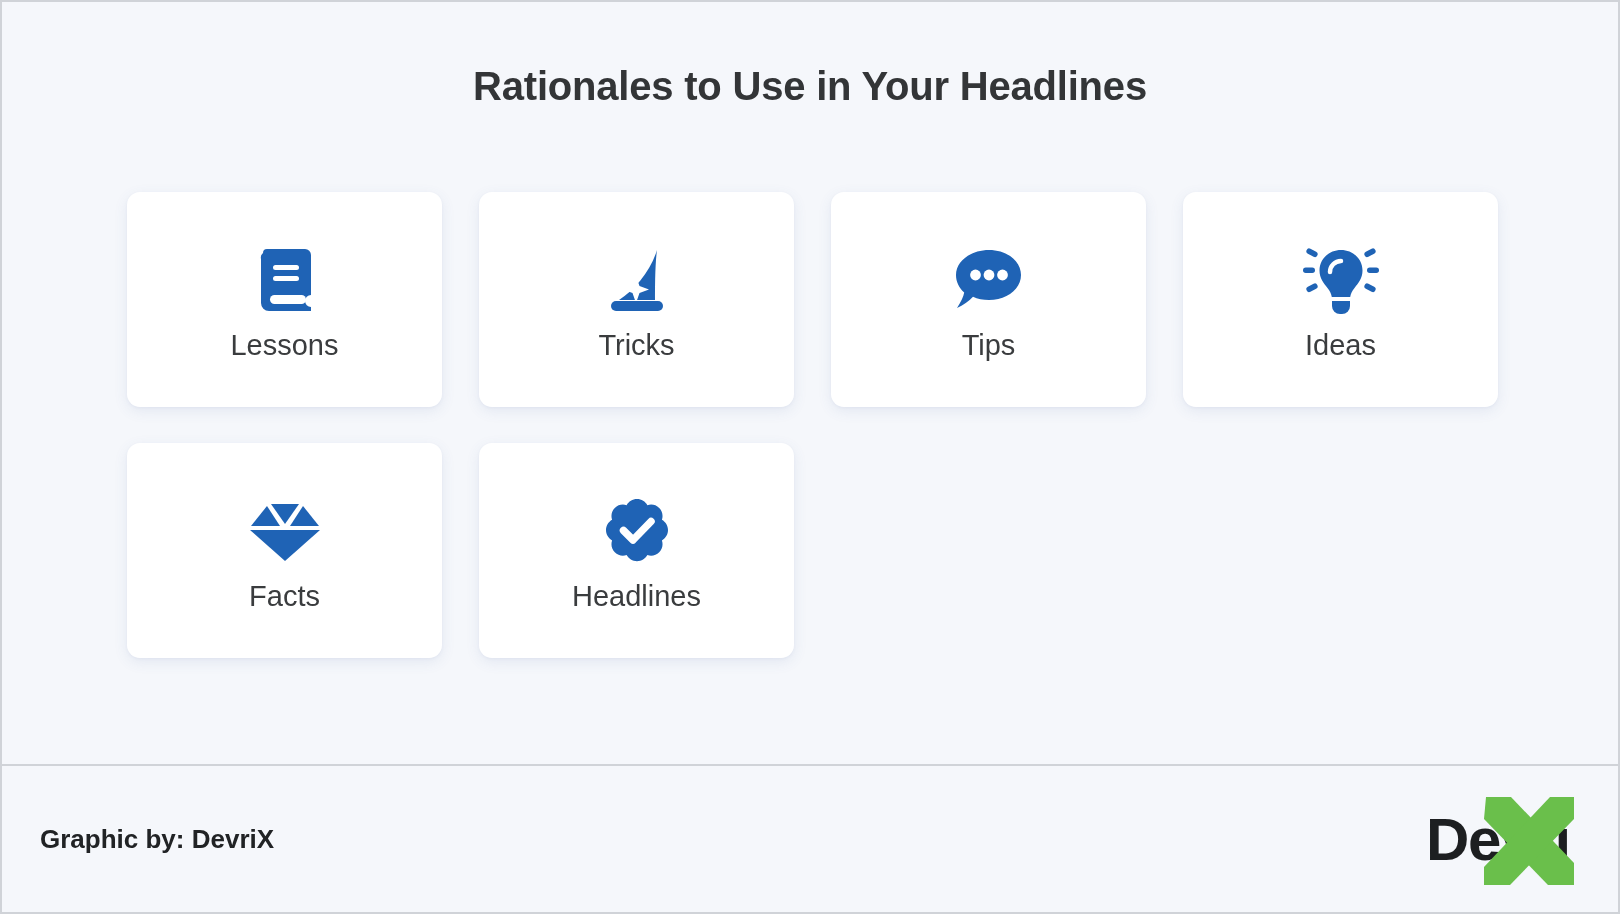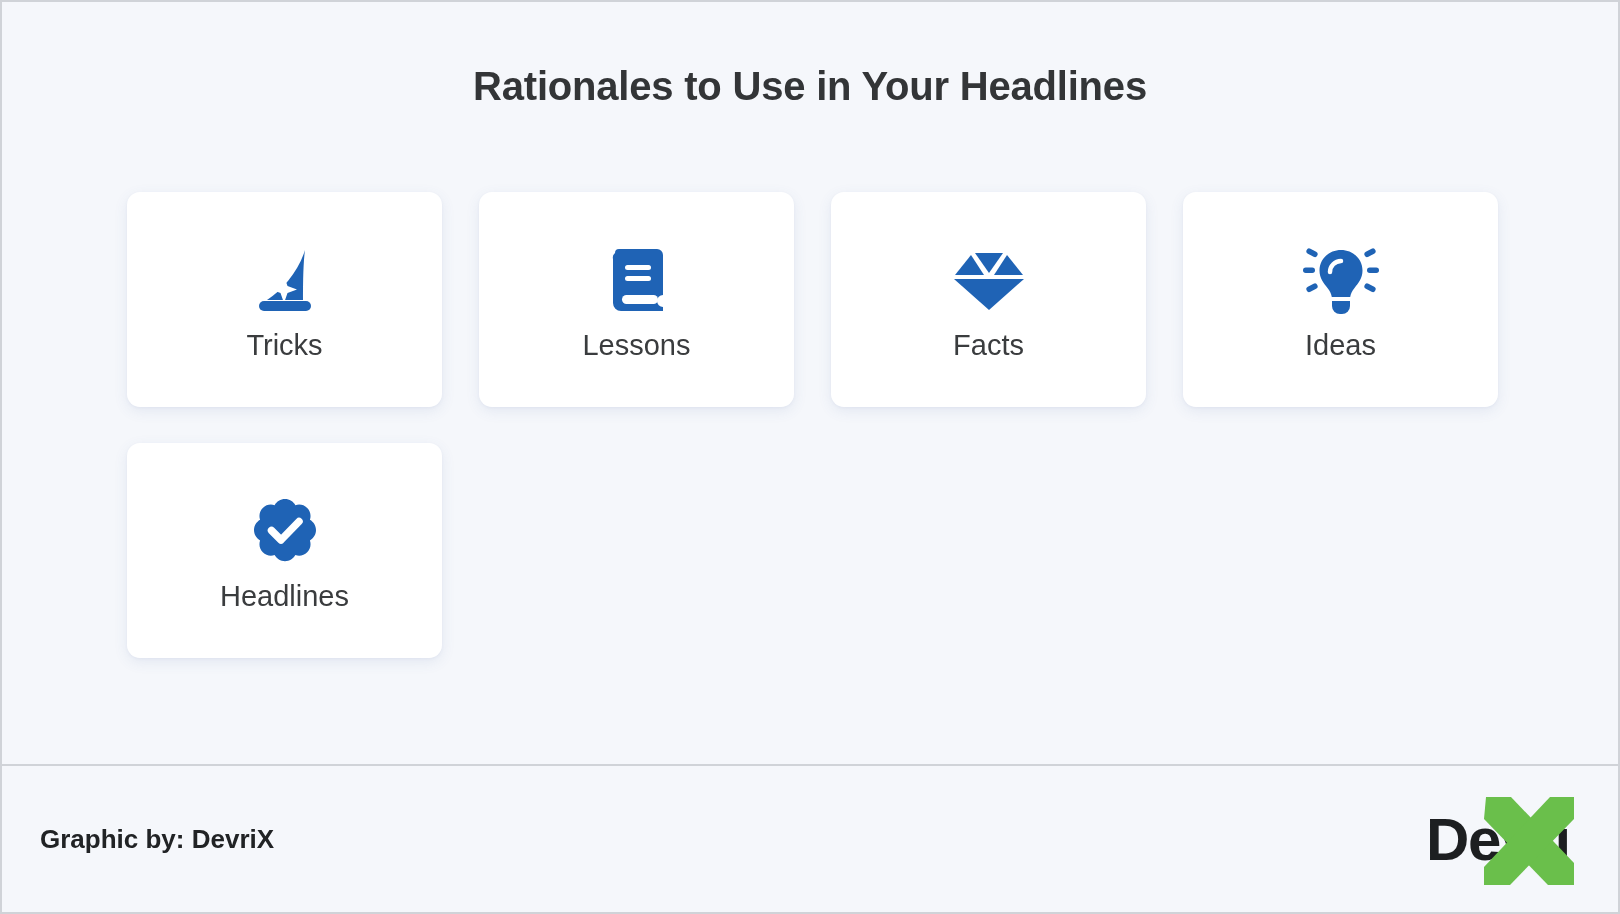"Tricks" div.card { order: before "Lessons" -> after "Lessons" }
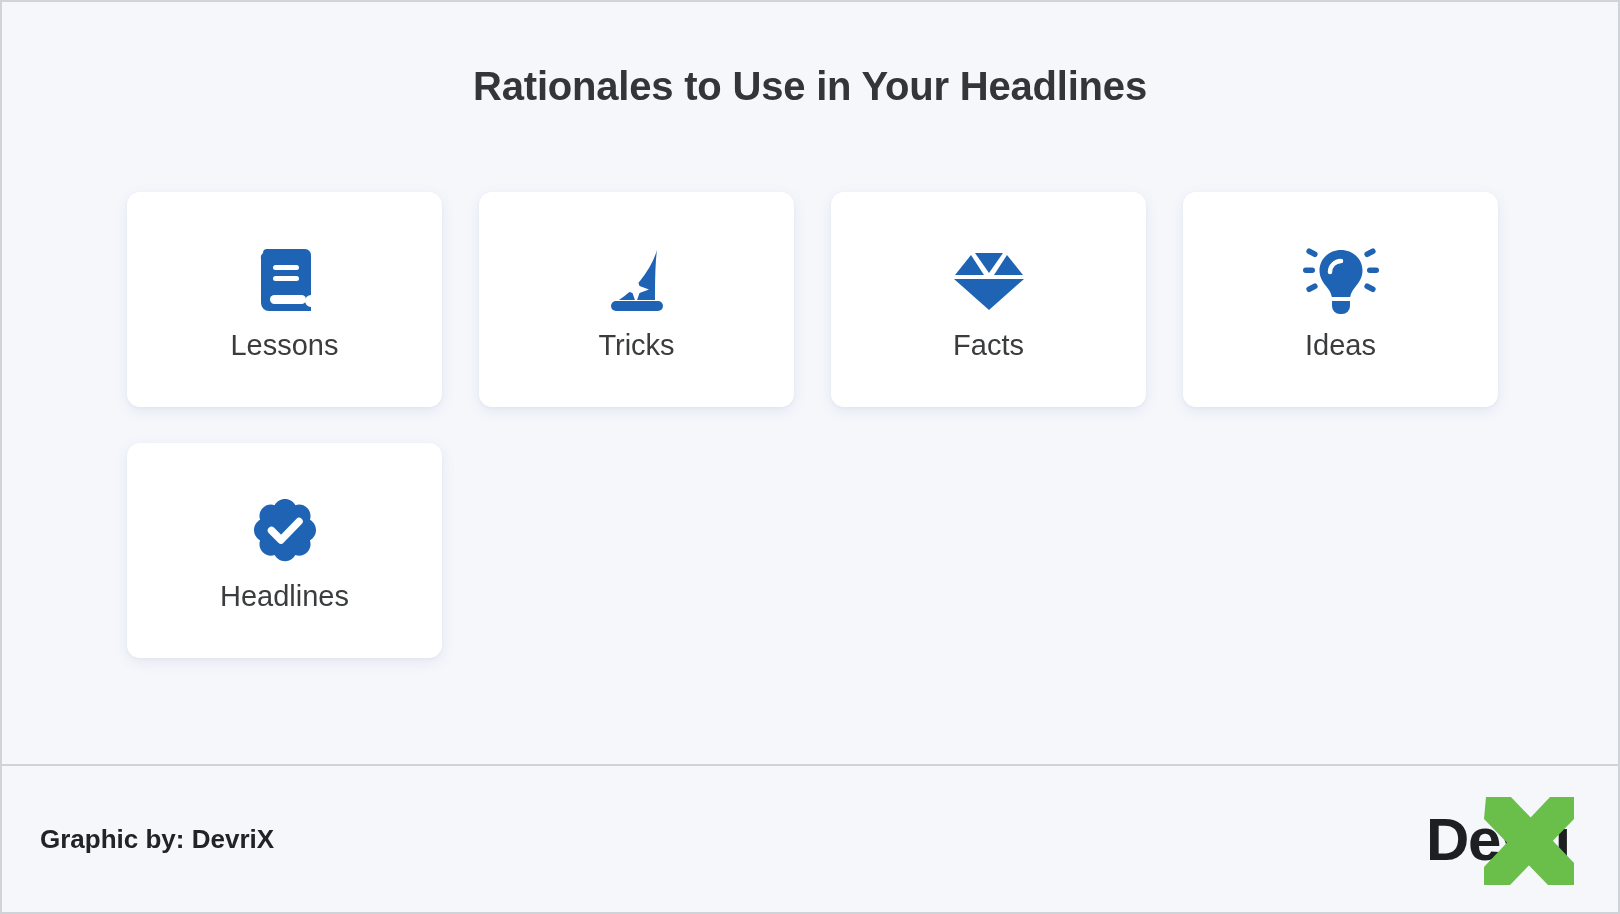"Tips" div.card { html: none -> <div> <div> <svg> <path></path> <circle></circle> <circle></circle> <circle></circle> </svg> </div> <div>Tips</div> </div> }
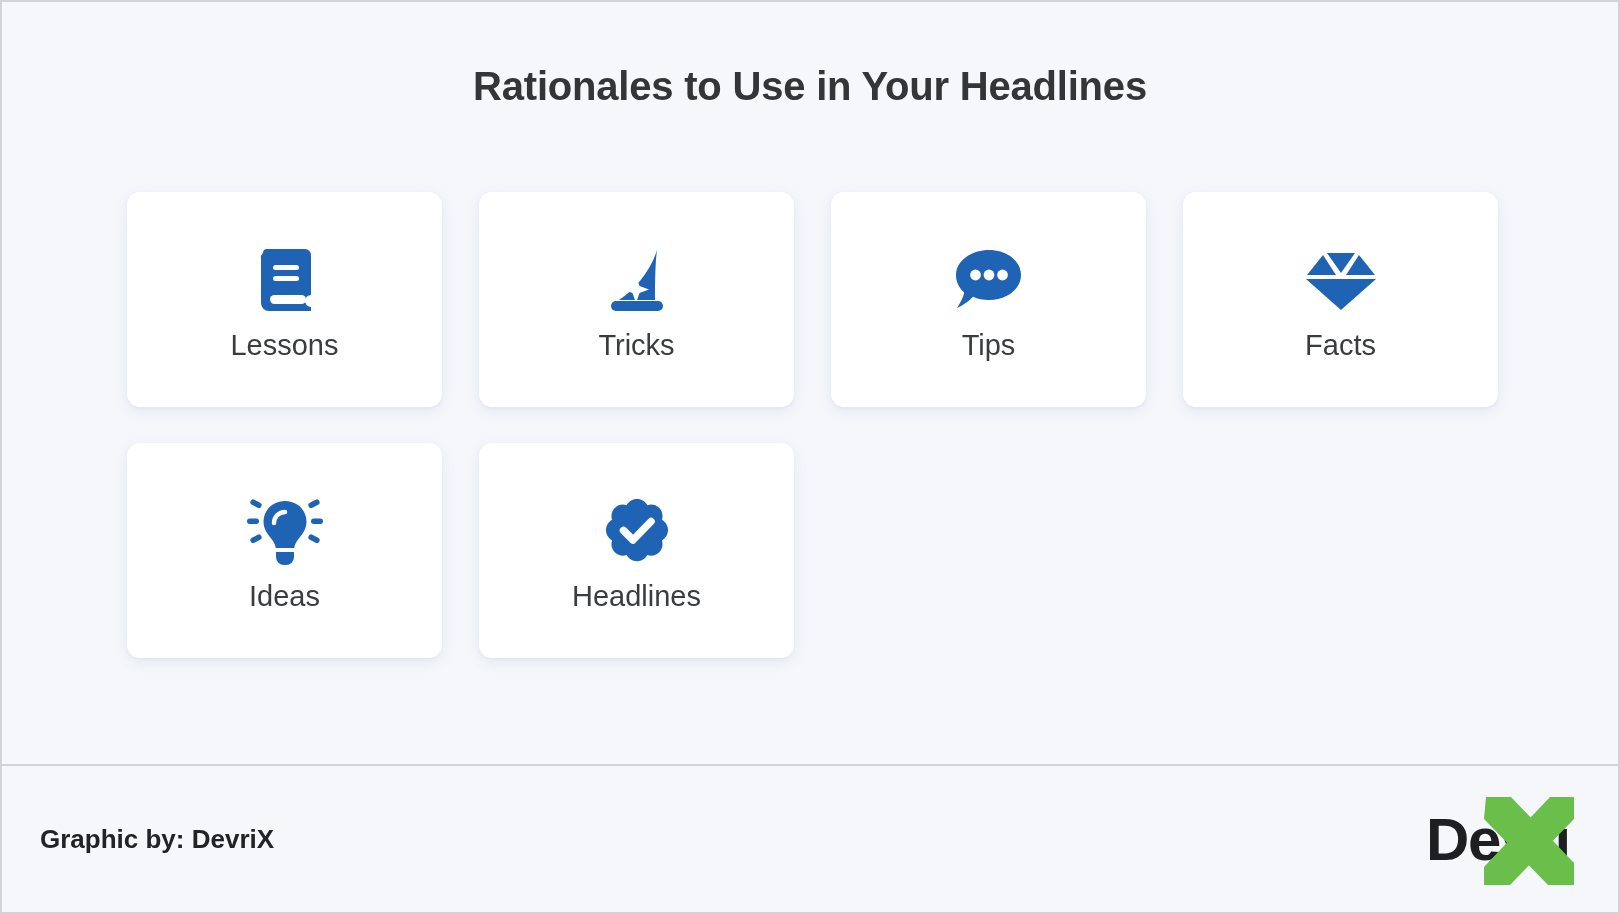"Facts" div.card { order: before "Ideas" -> after "Ideas" }
